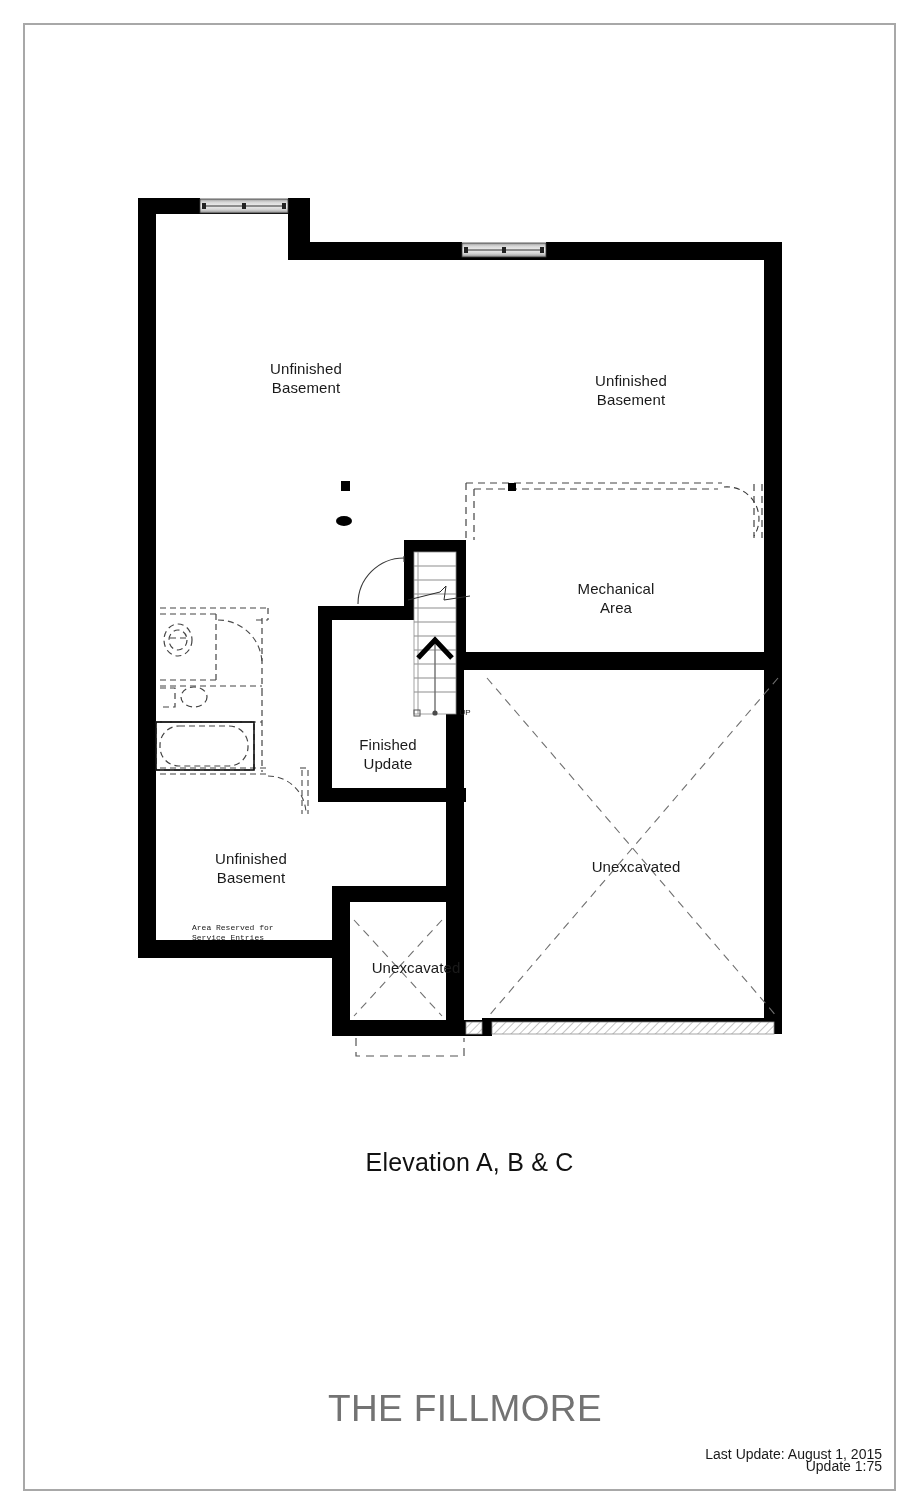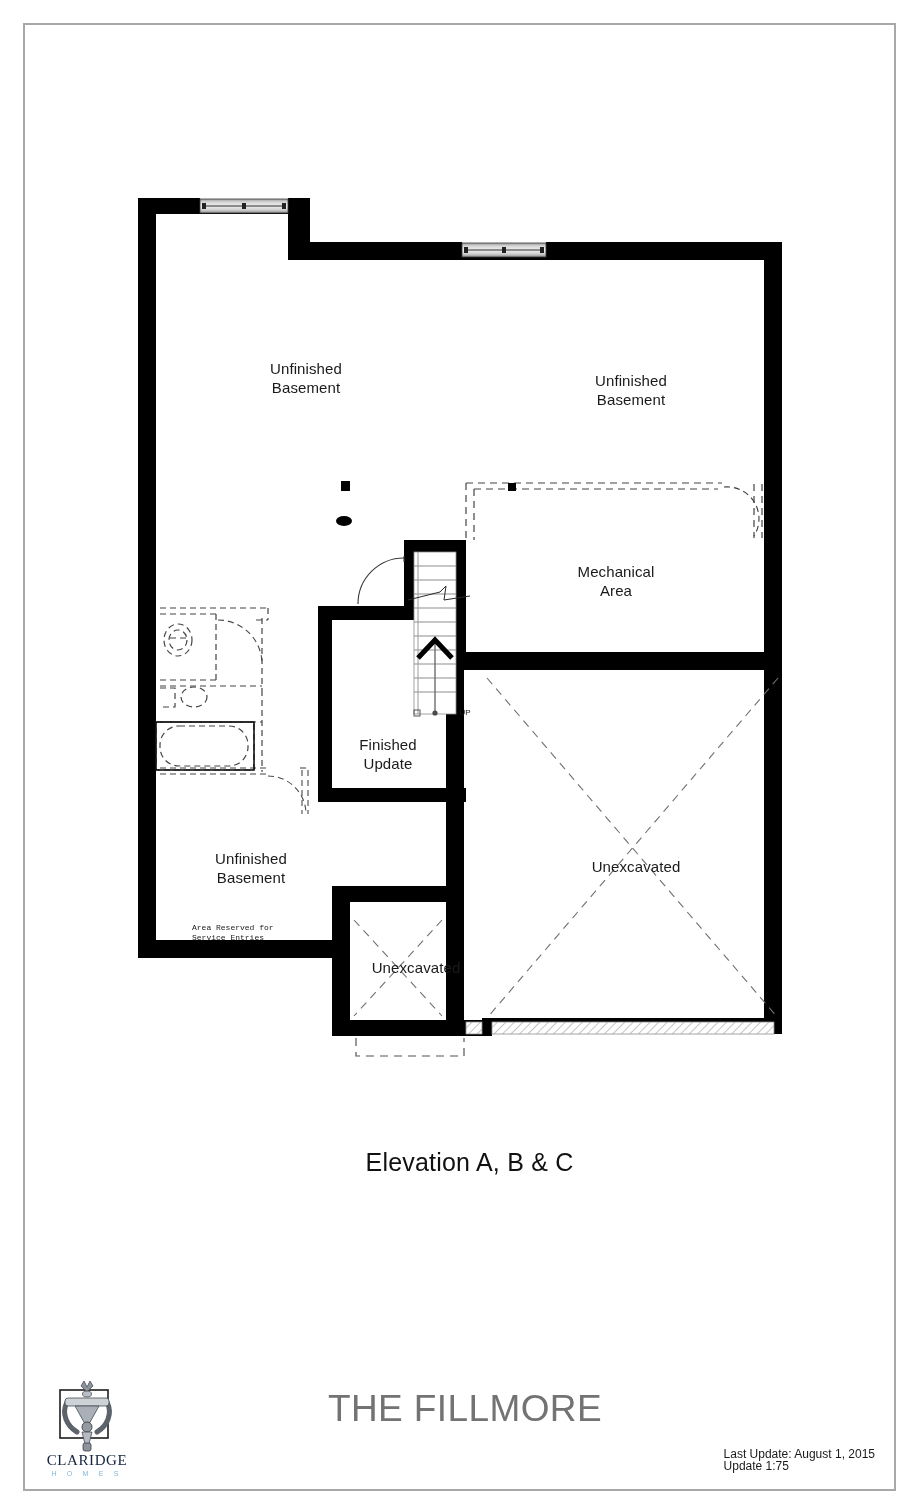"Mechanical" div.room-label { top: 562px -> 579px }
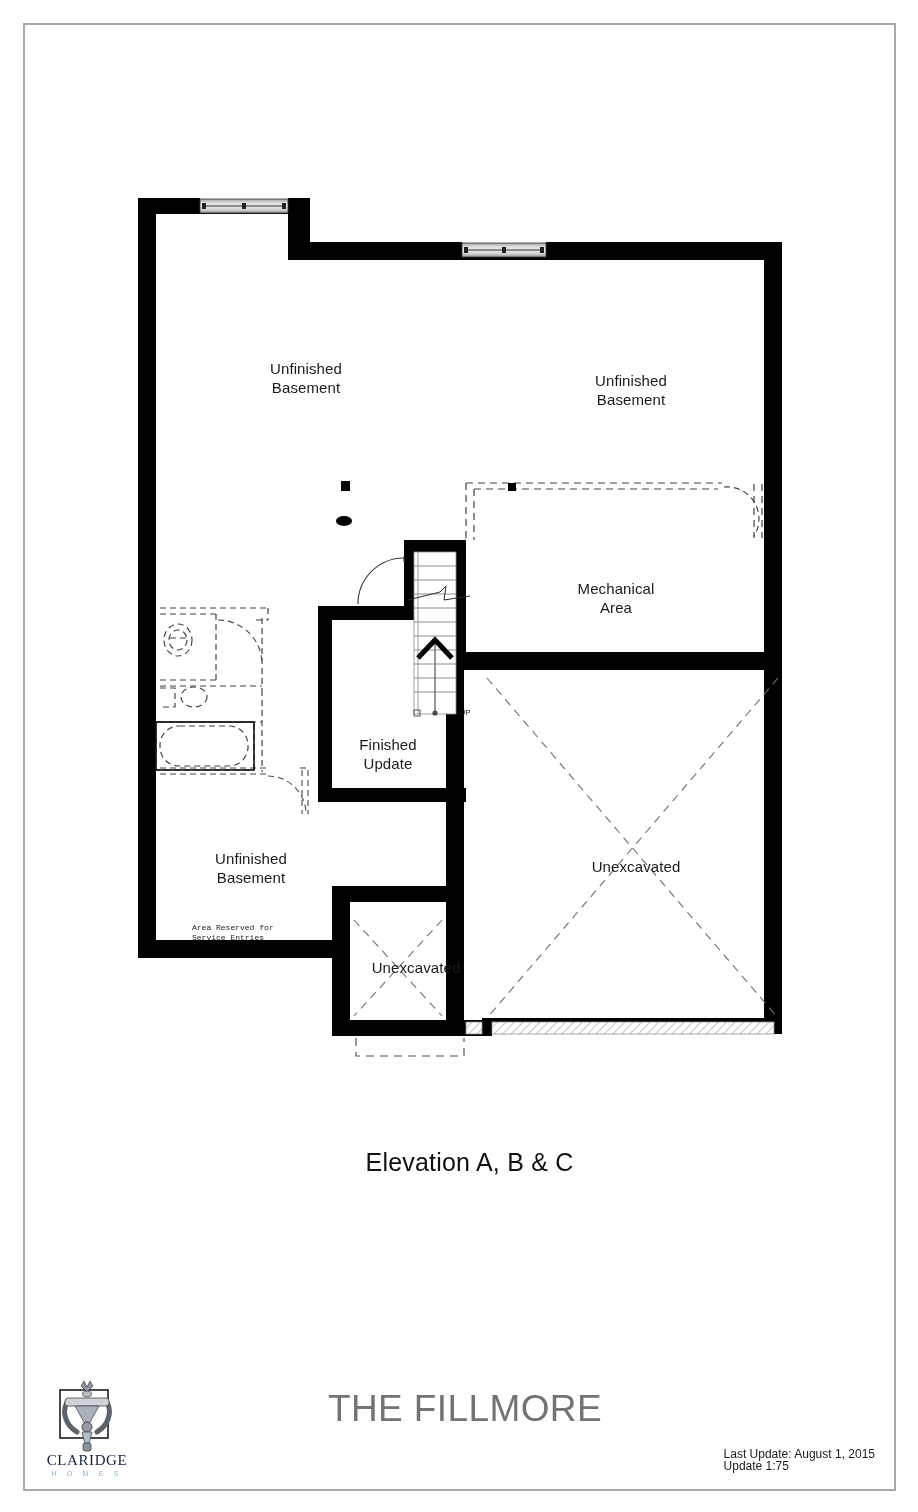"CLARIDGE" div { html: <div> <svg> <rect></rect> <path></path> <ellipse></ellipse> <path></path> <path></path> <rect></rect> <path></path> <circle></circle> <path></path> <rect></rect> </svg> <div>CLARIDGE</div> <div>H O M E S</div> </div> -> none }
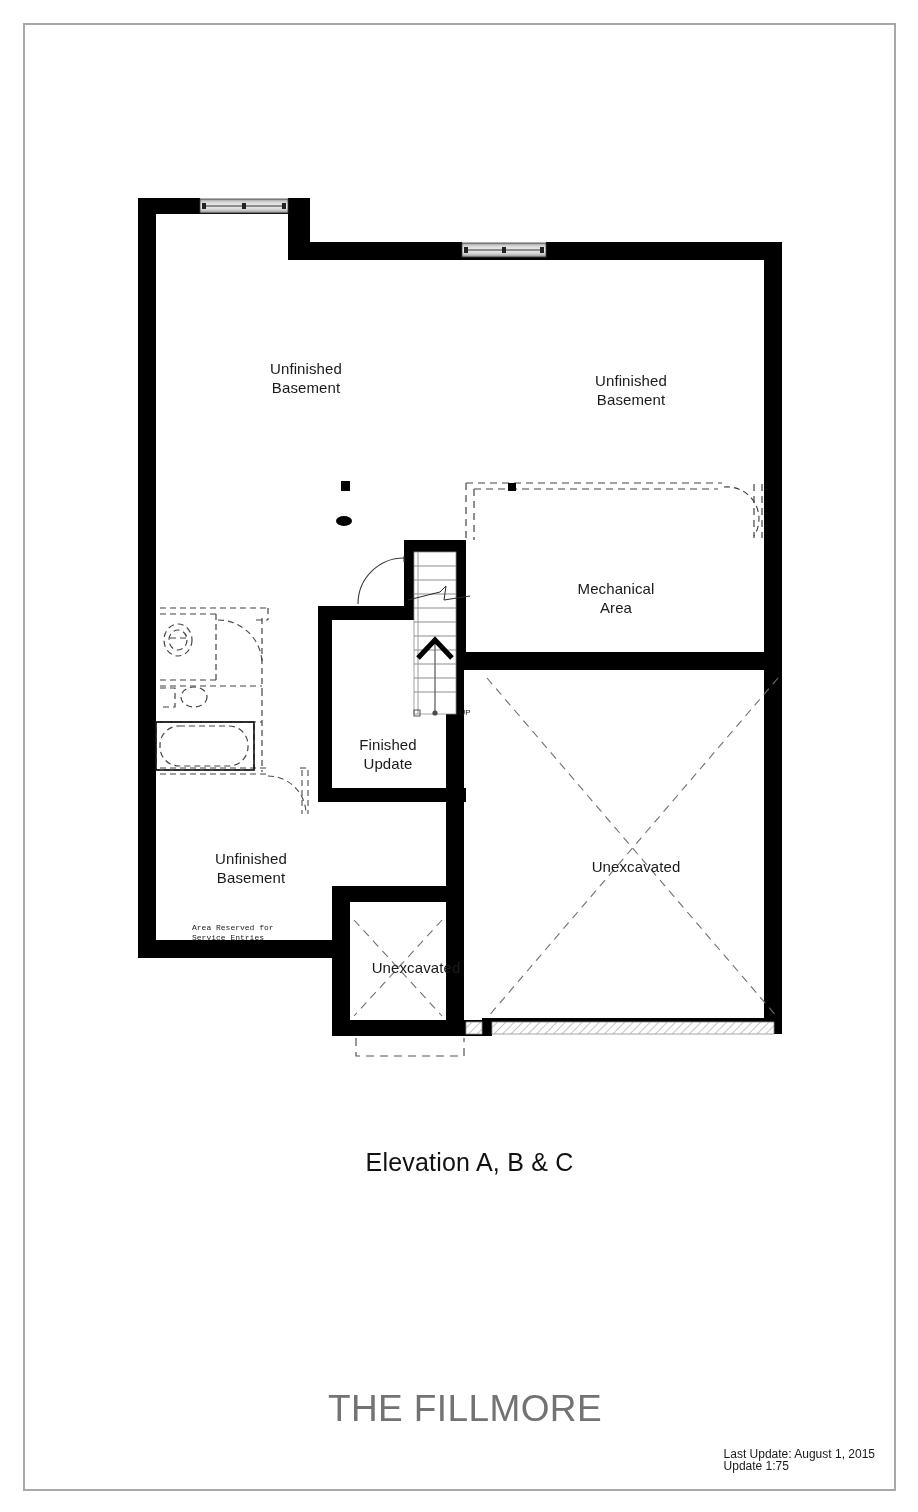"Last Update: August 1, 2015" #meta-block { font-size: 12px -> 14px; right: 19px -> 12px; text-align: left -> right }
